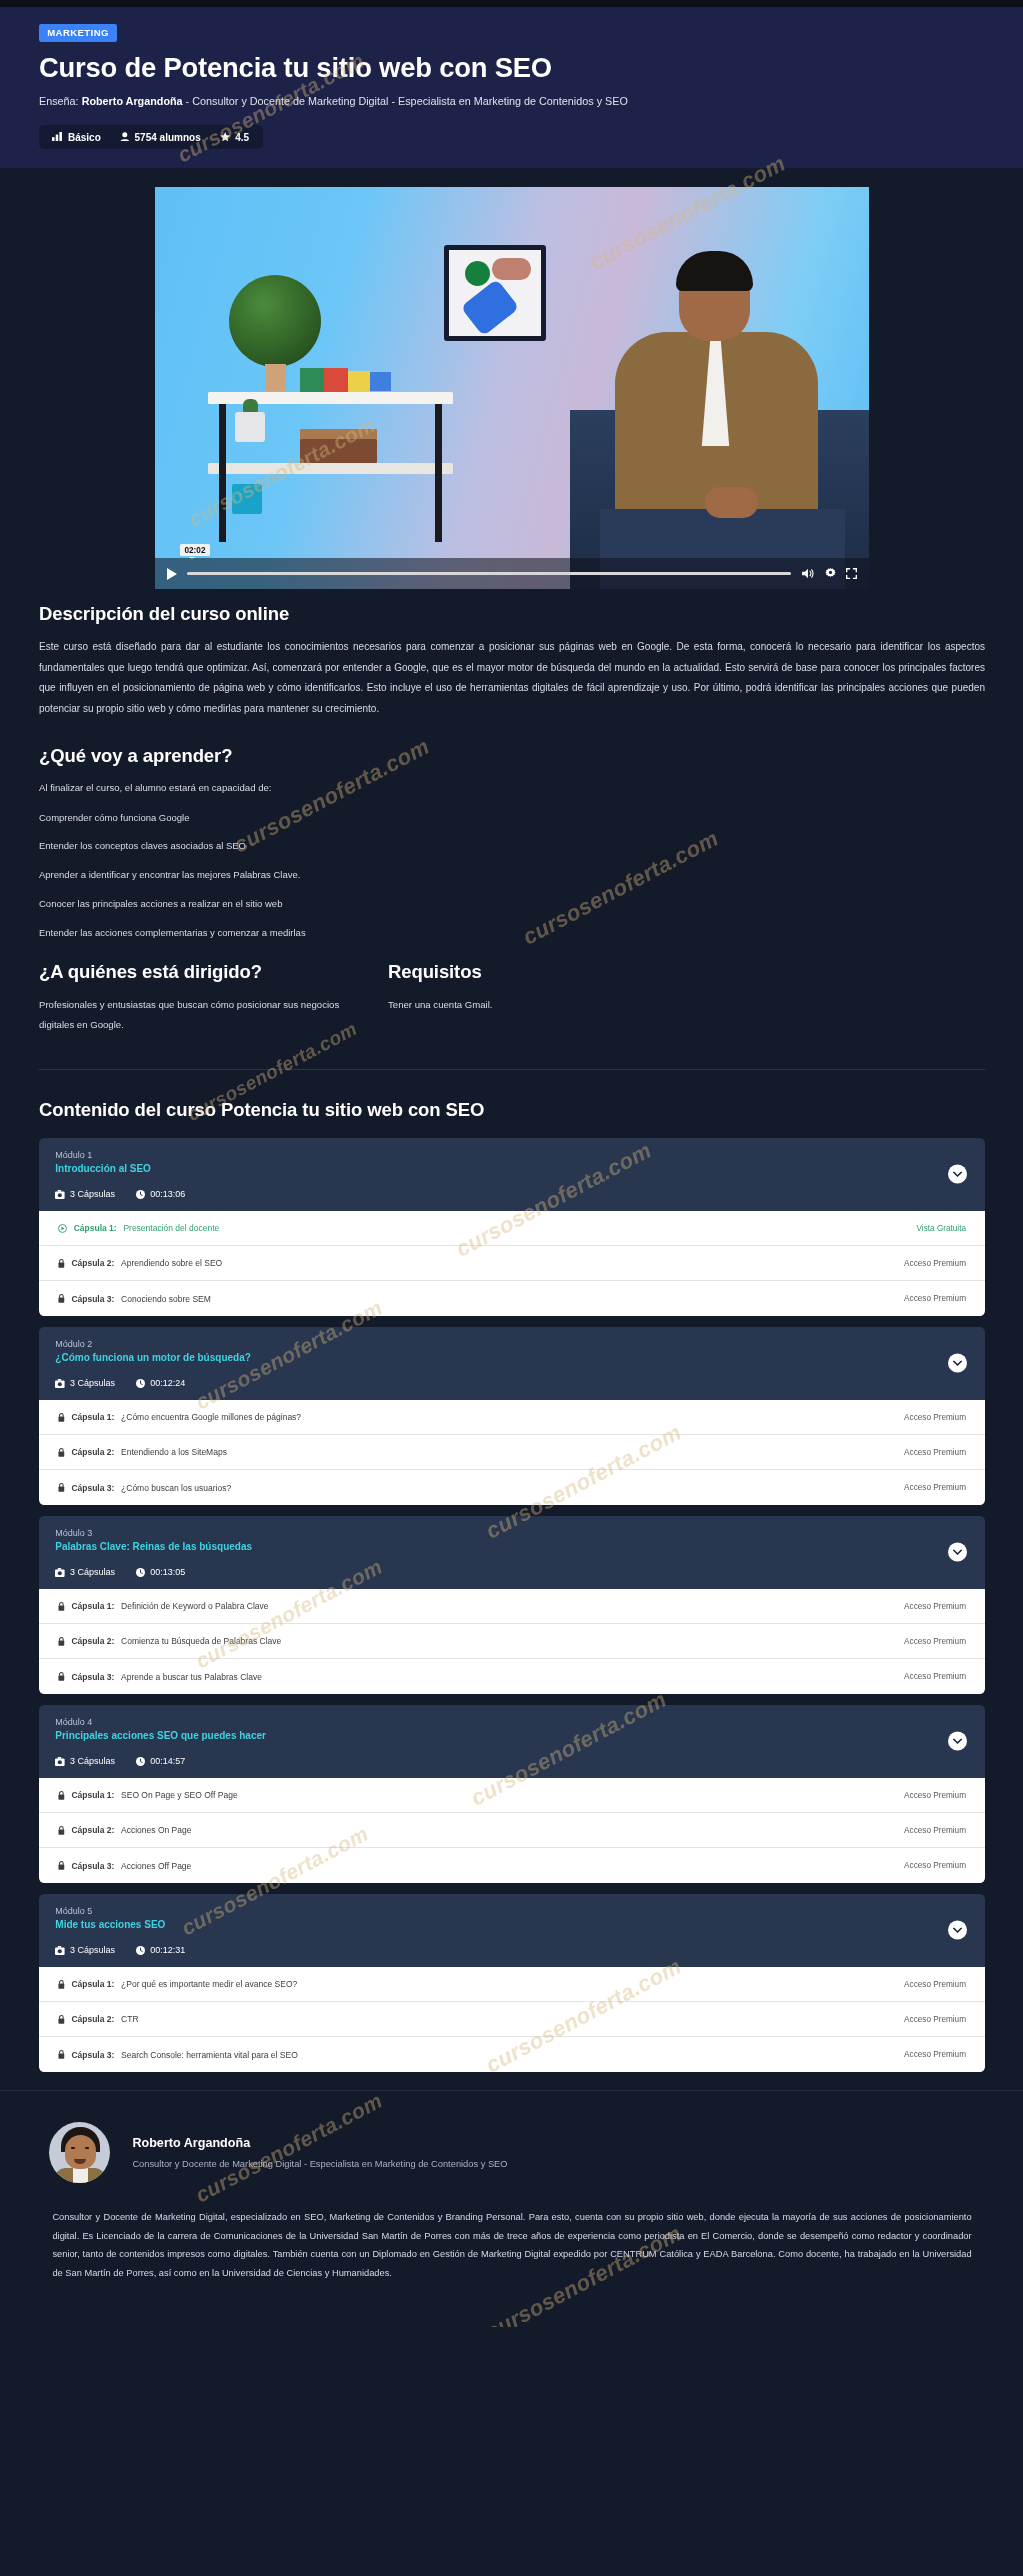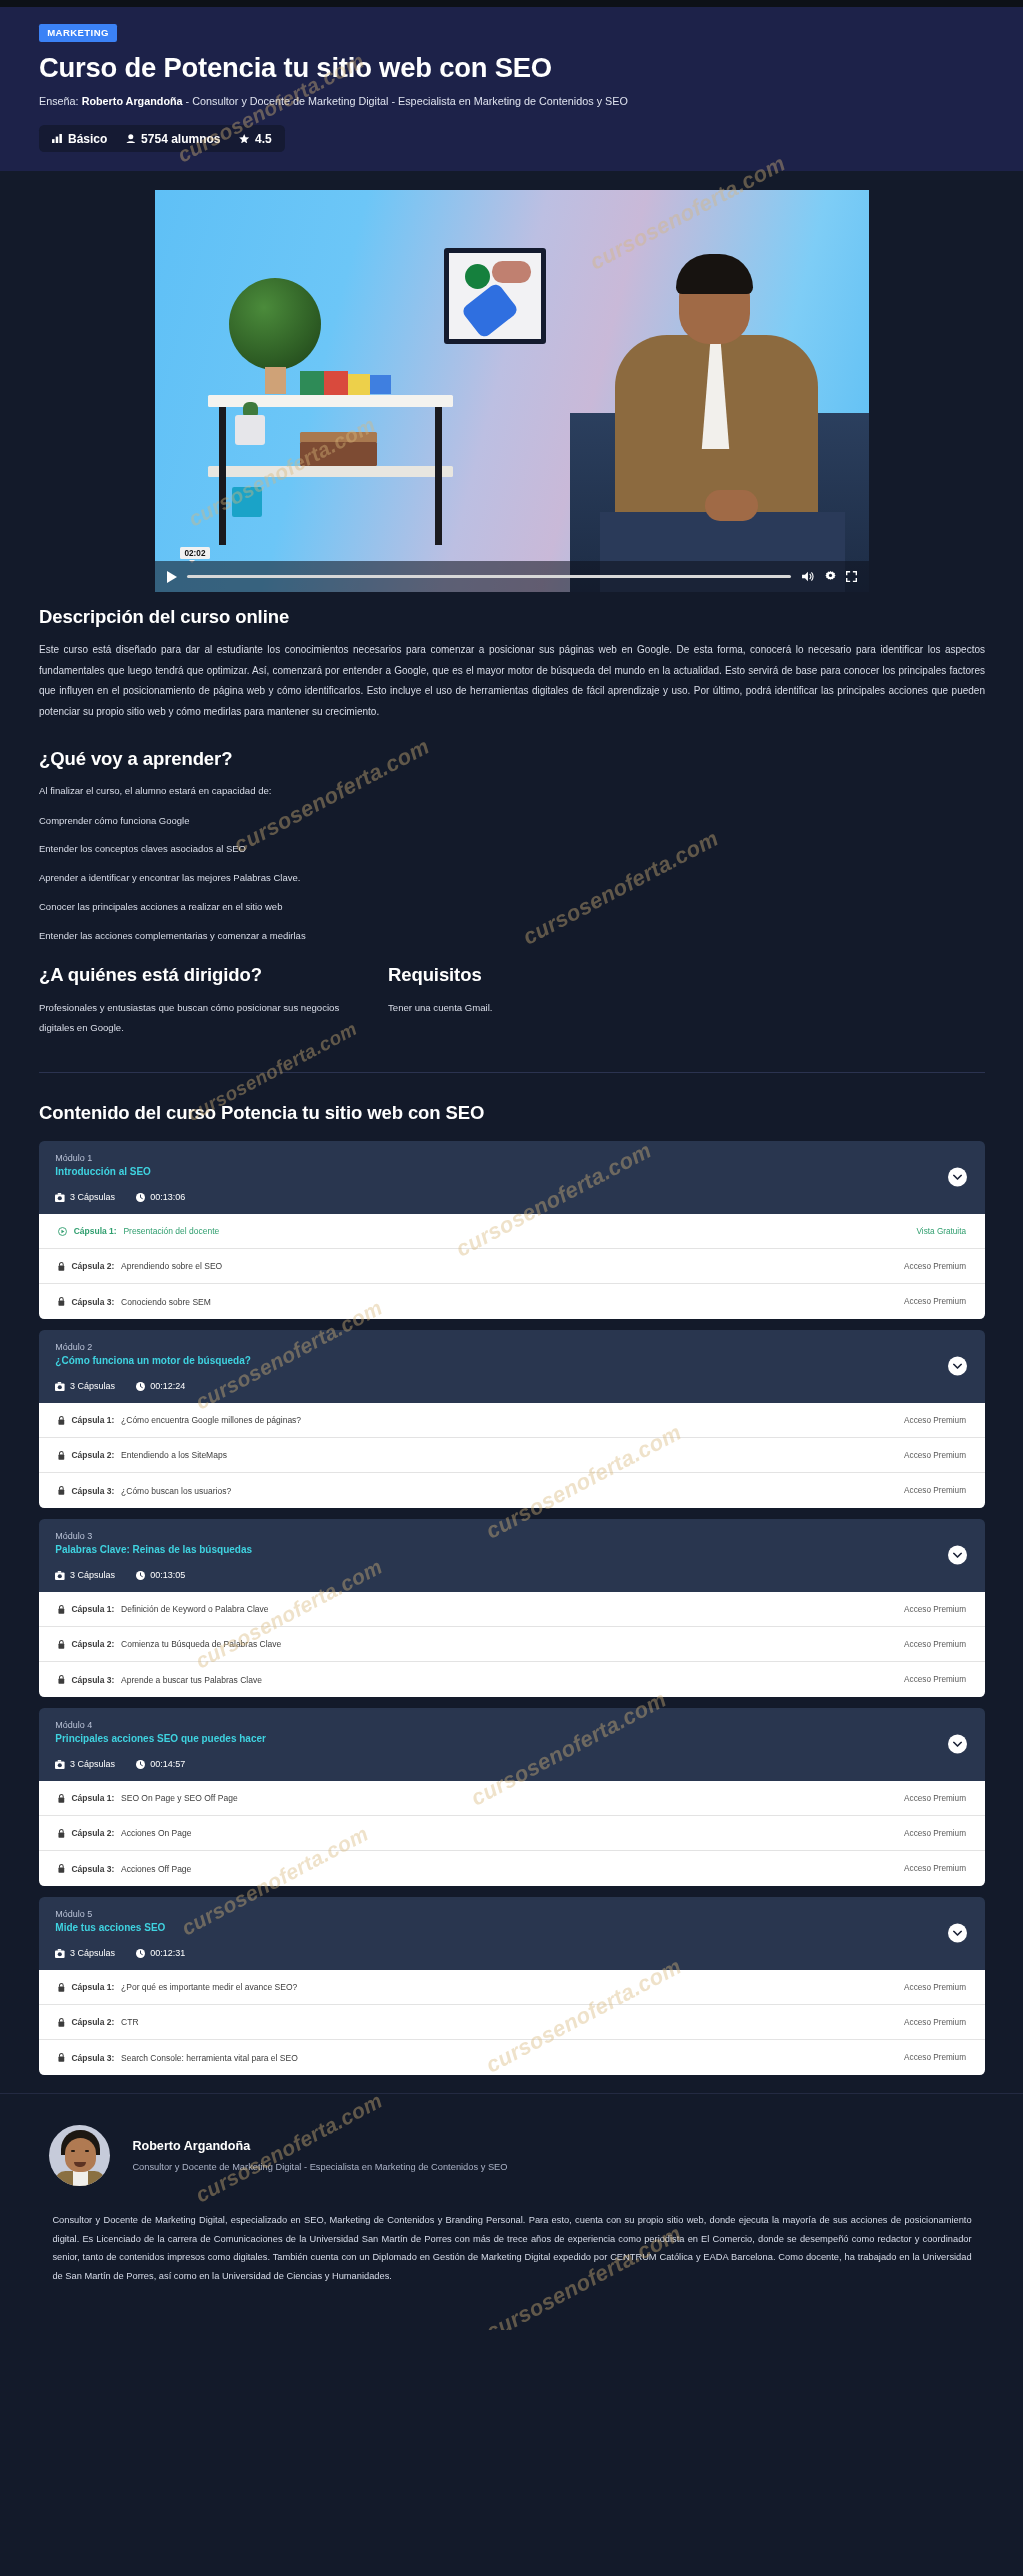"Básico" .stat { align-items: center -> flex-start; font-size: 12px -> 10px }
